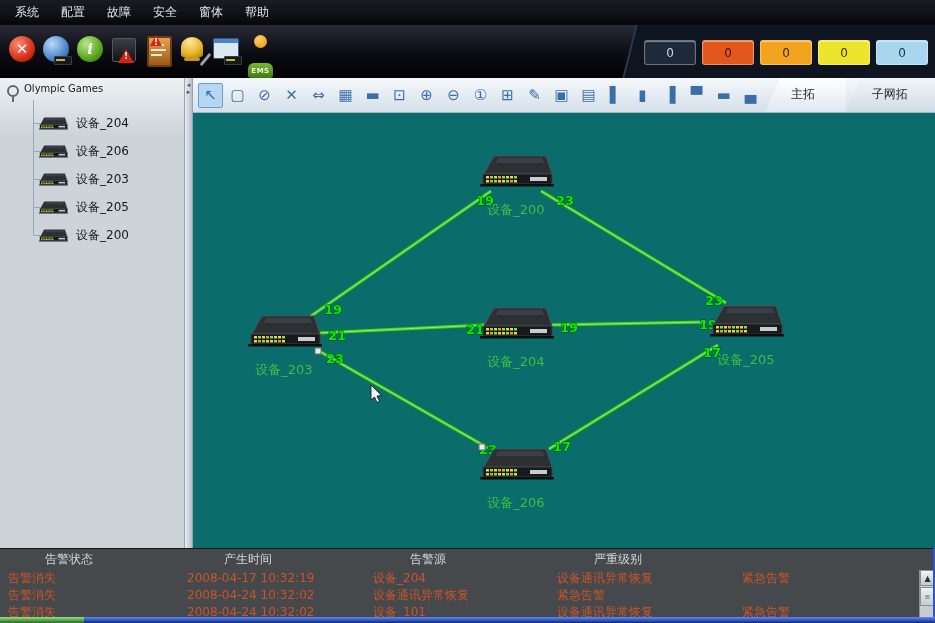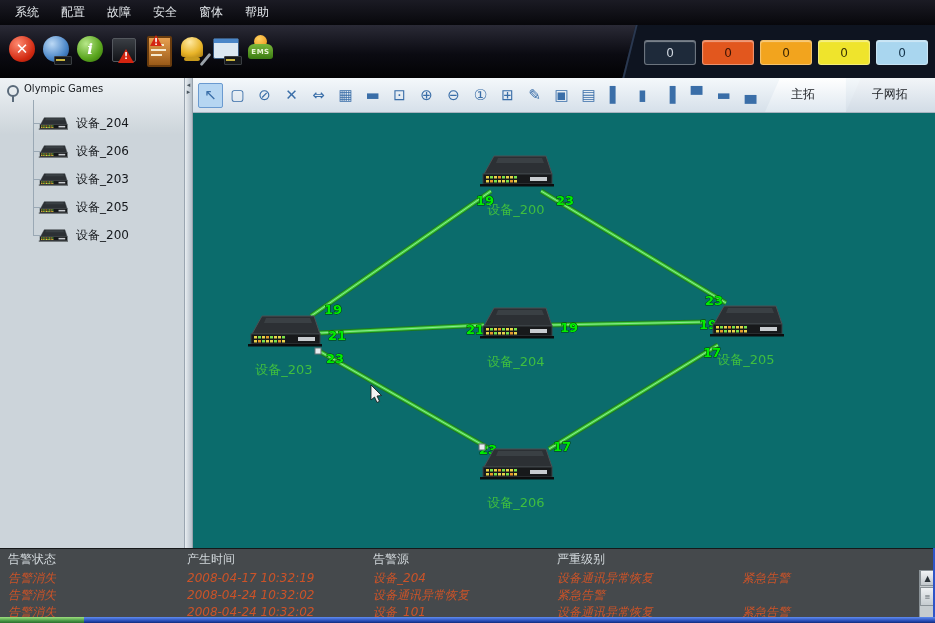"EMS" .person-body { top: 13px -> 32px }
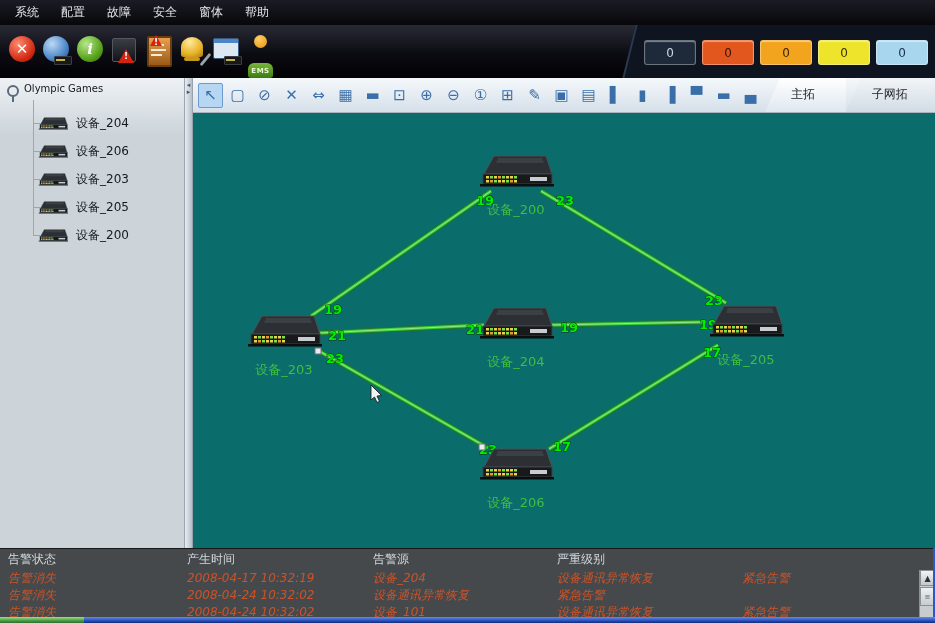"告警状态" .alarm-header { margin-left: none -> 37px }
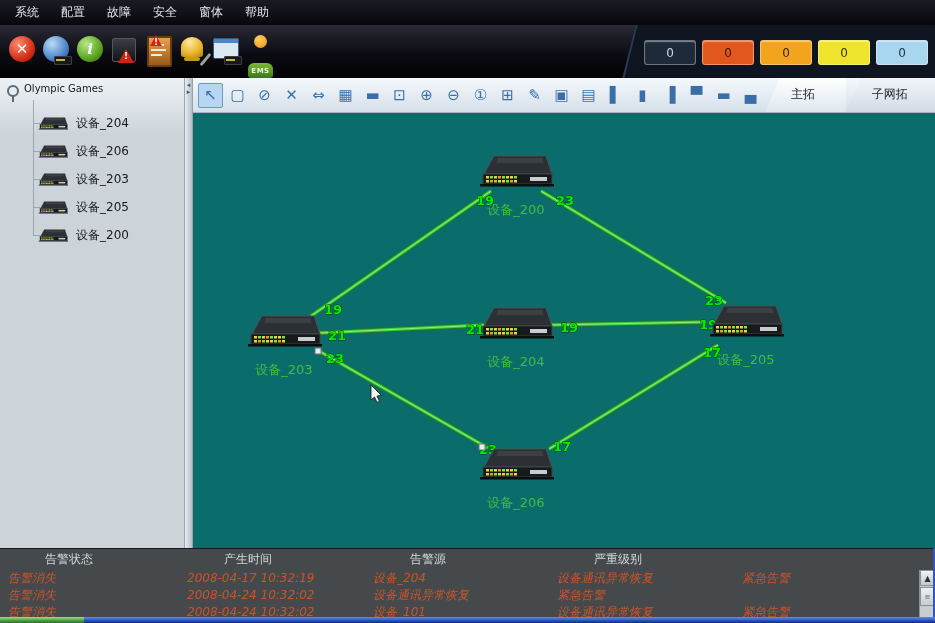"告警消失" .alarm-row { font-style: italic -> none }
